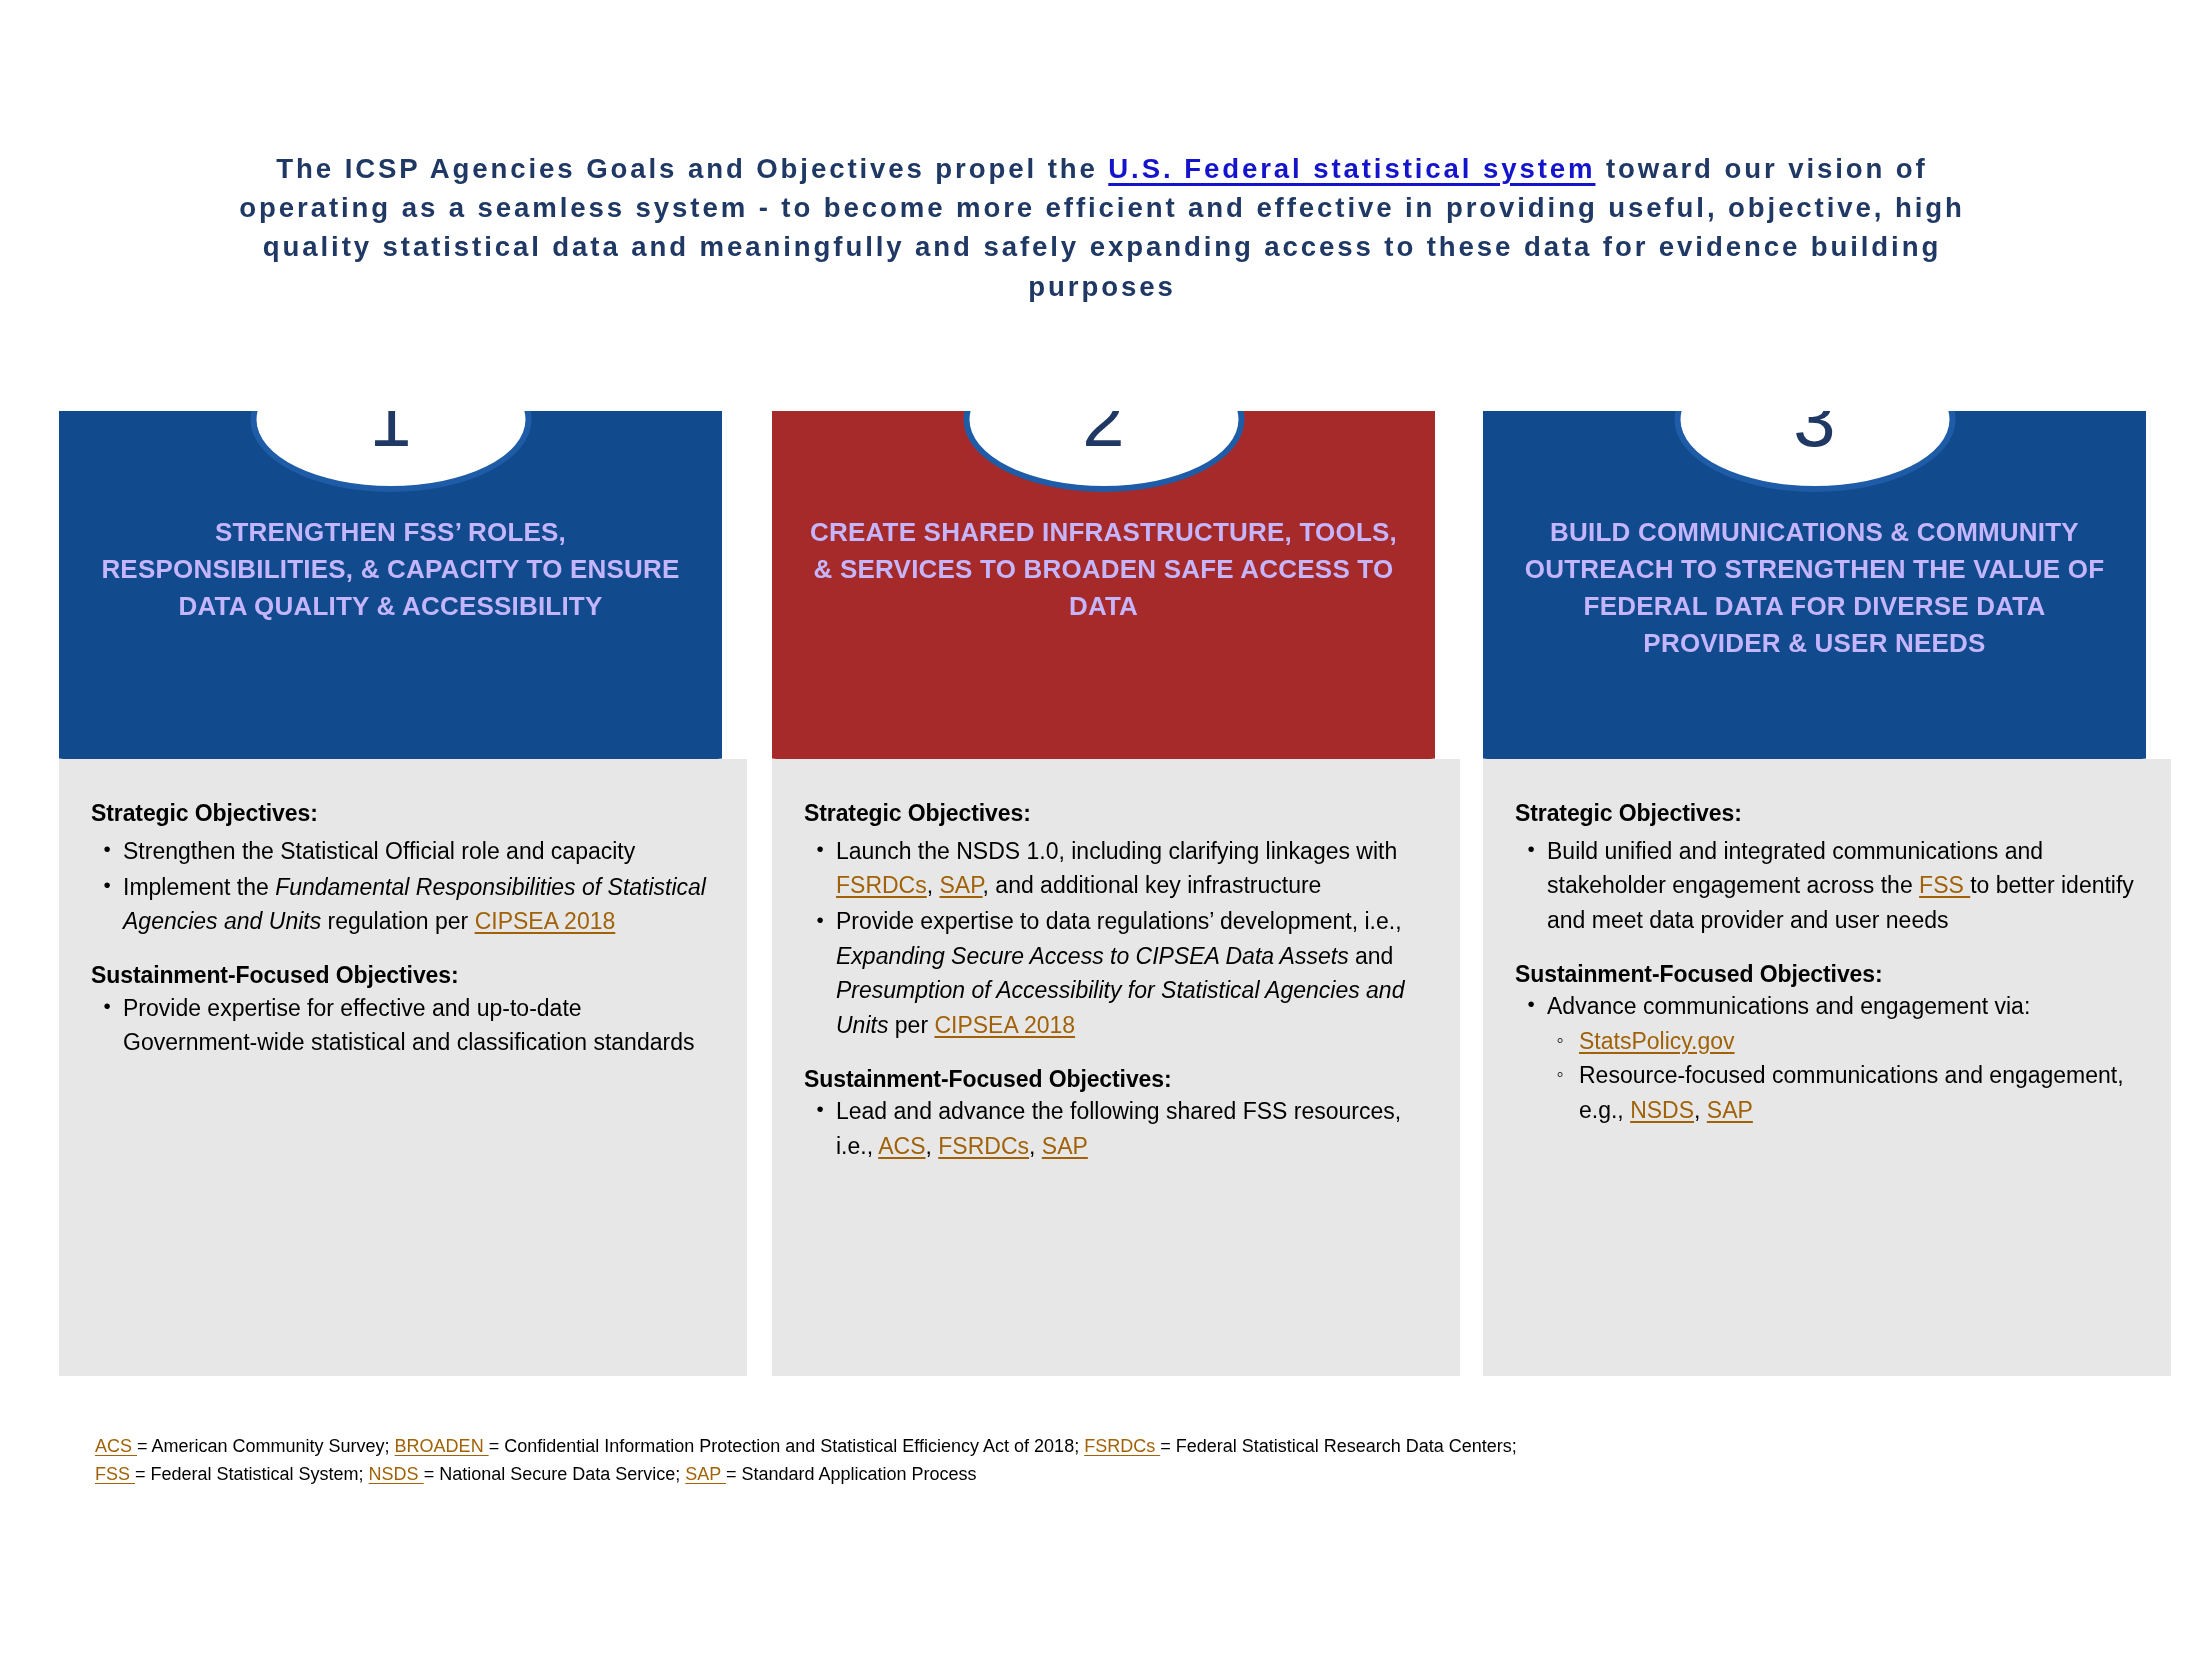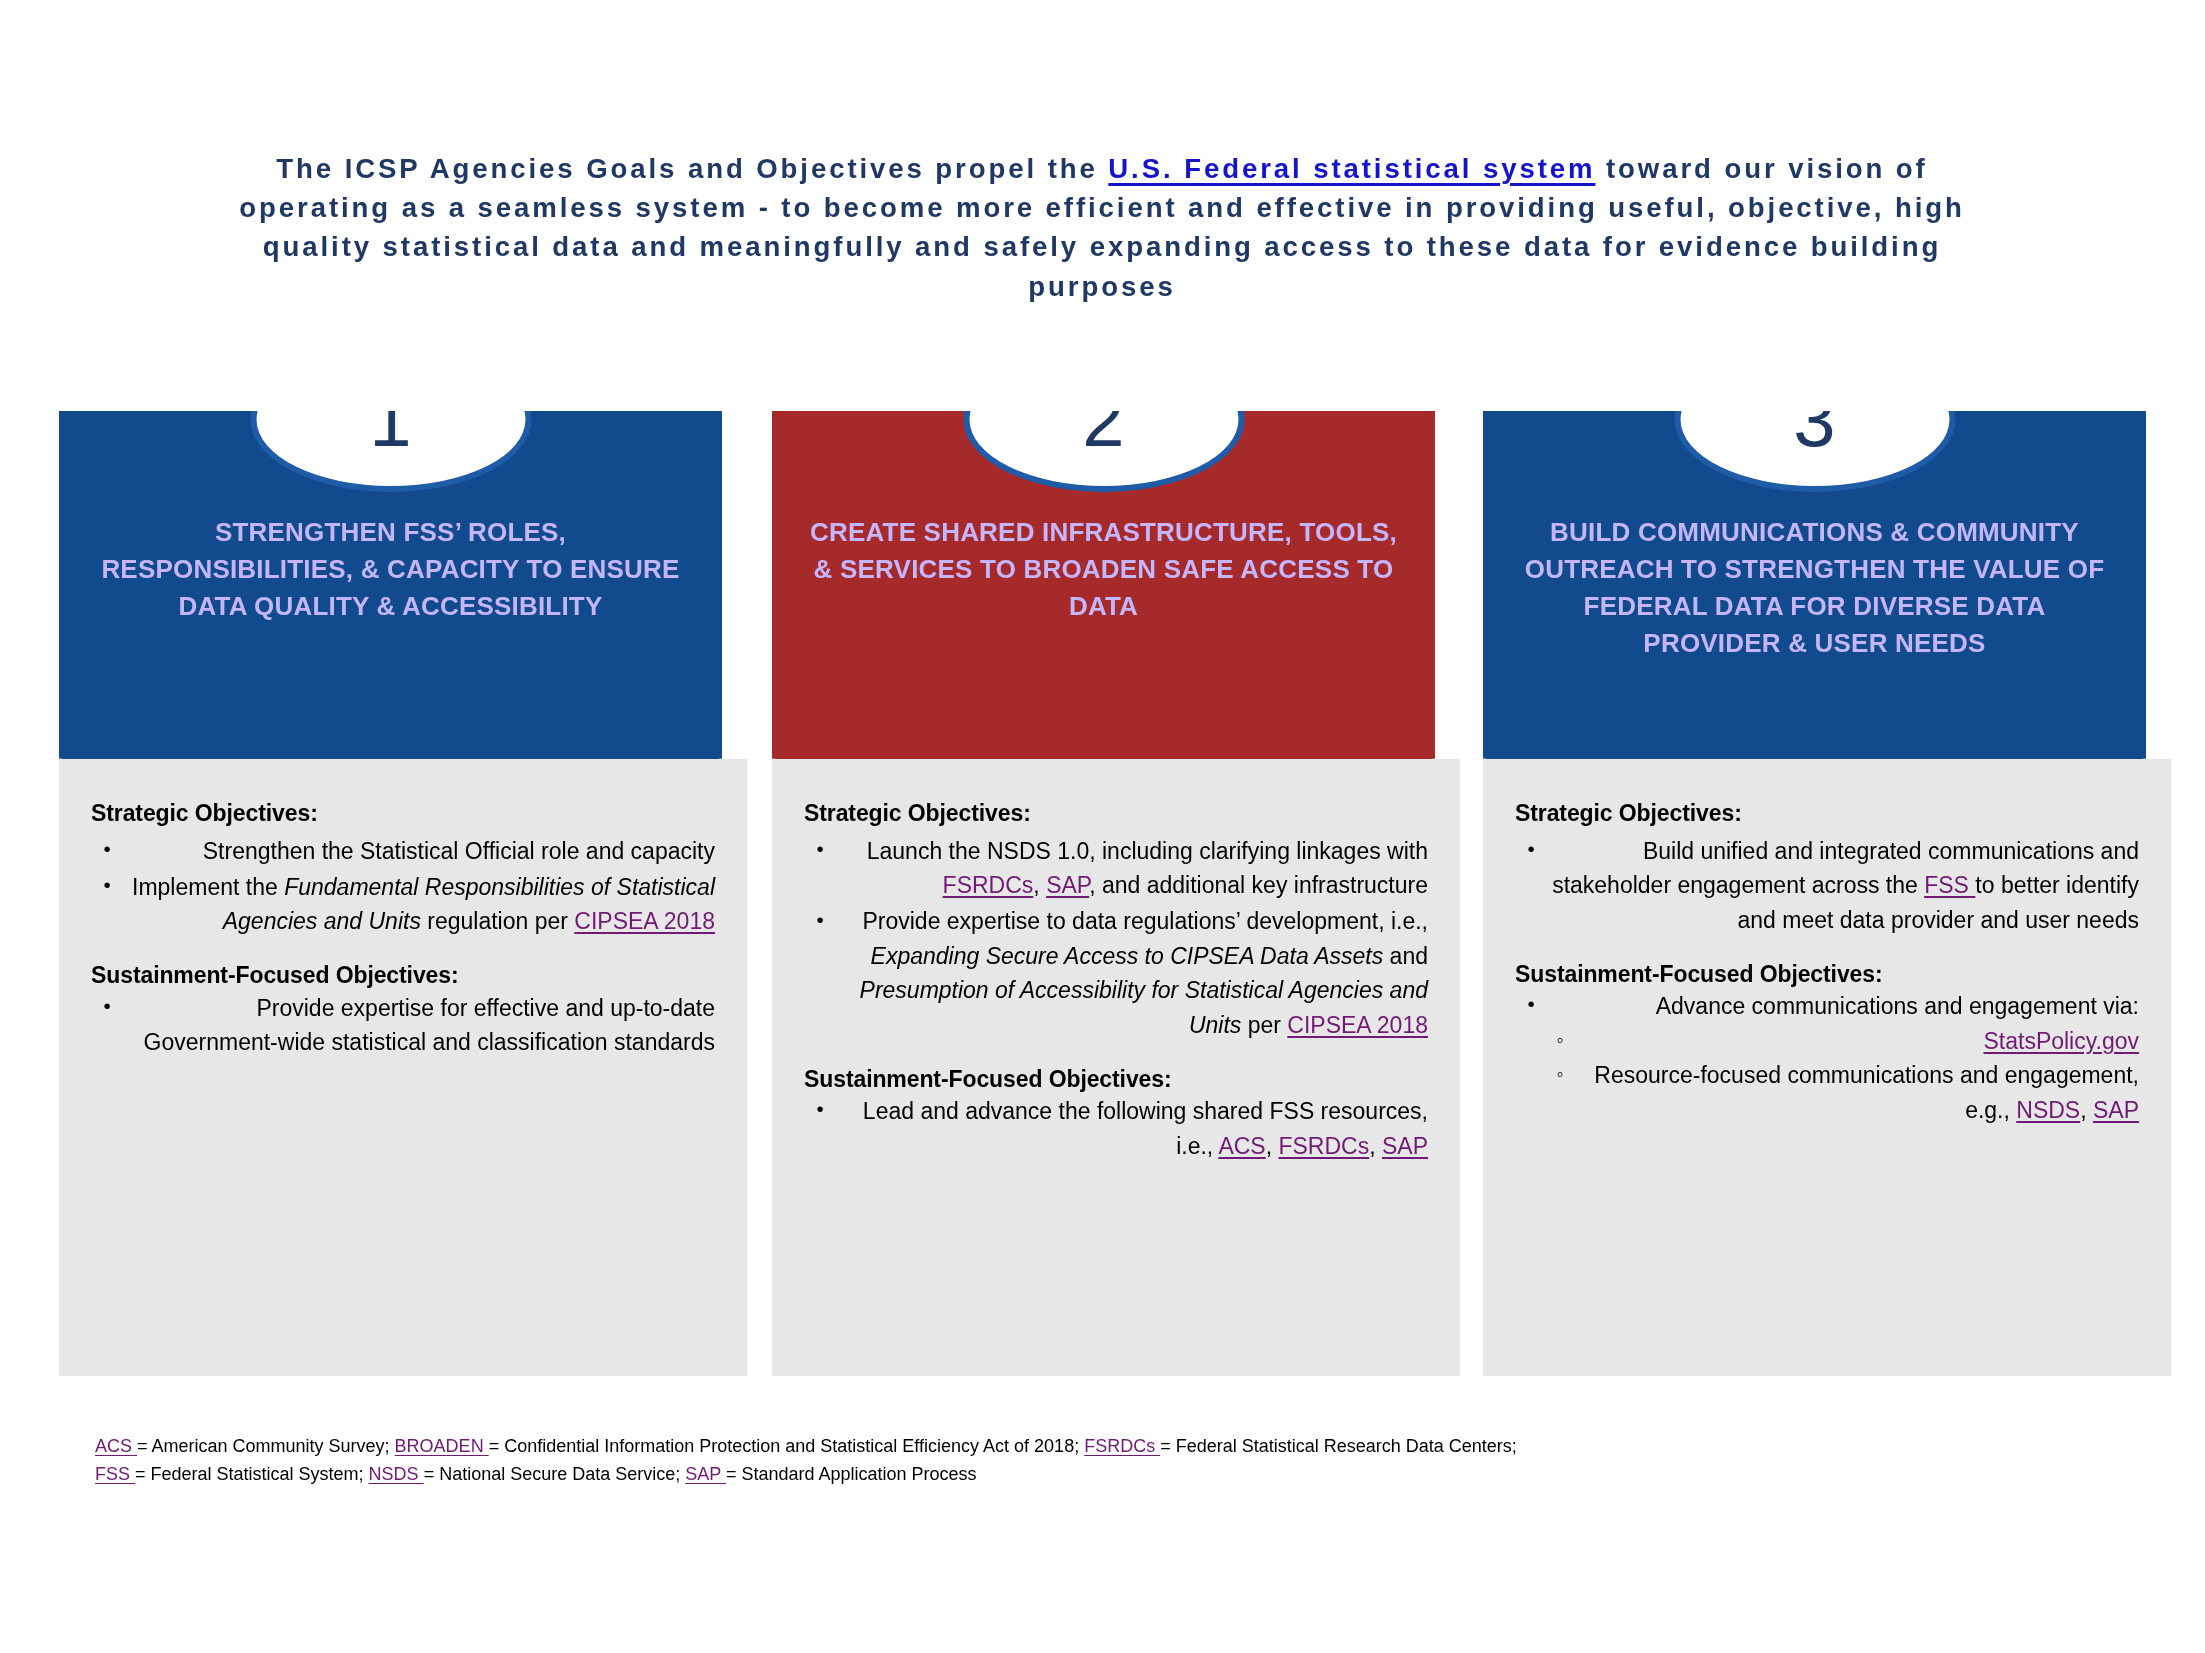"Strengthen the Statistical Official role" ul.blist { text-align: right -> none }
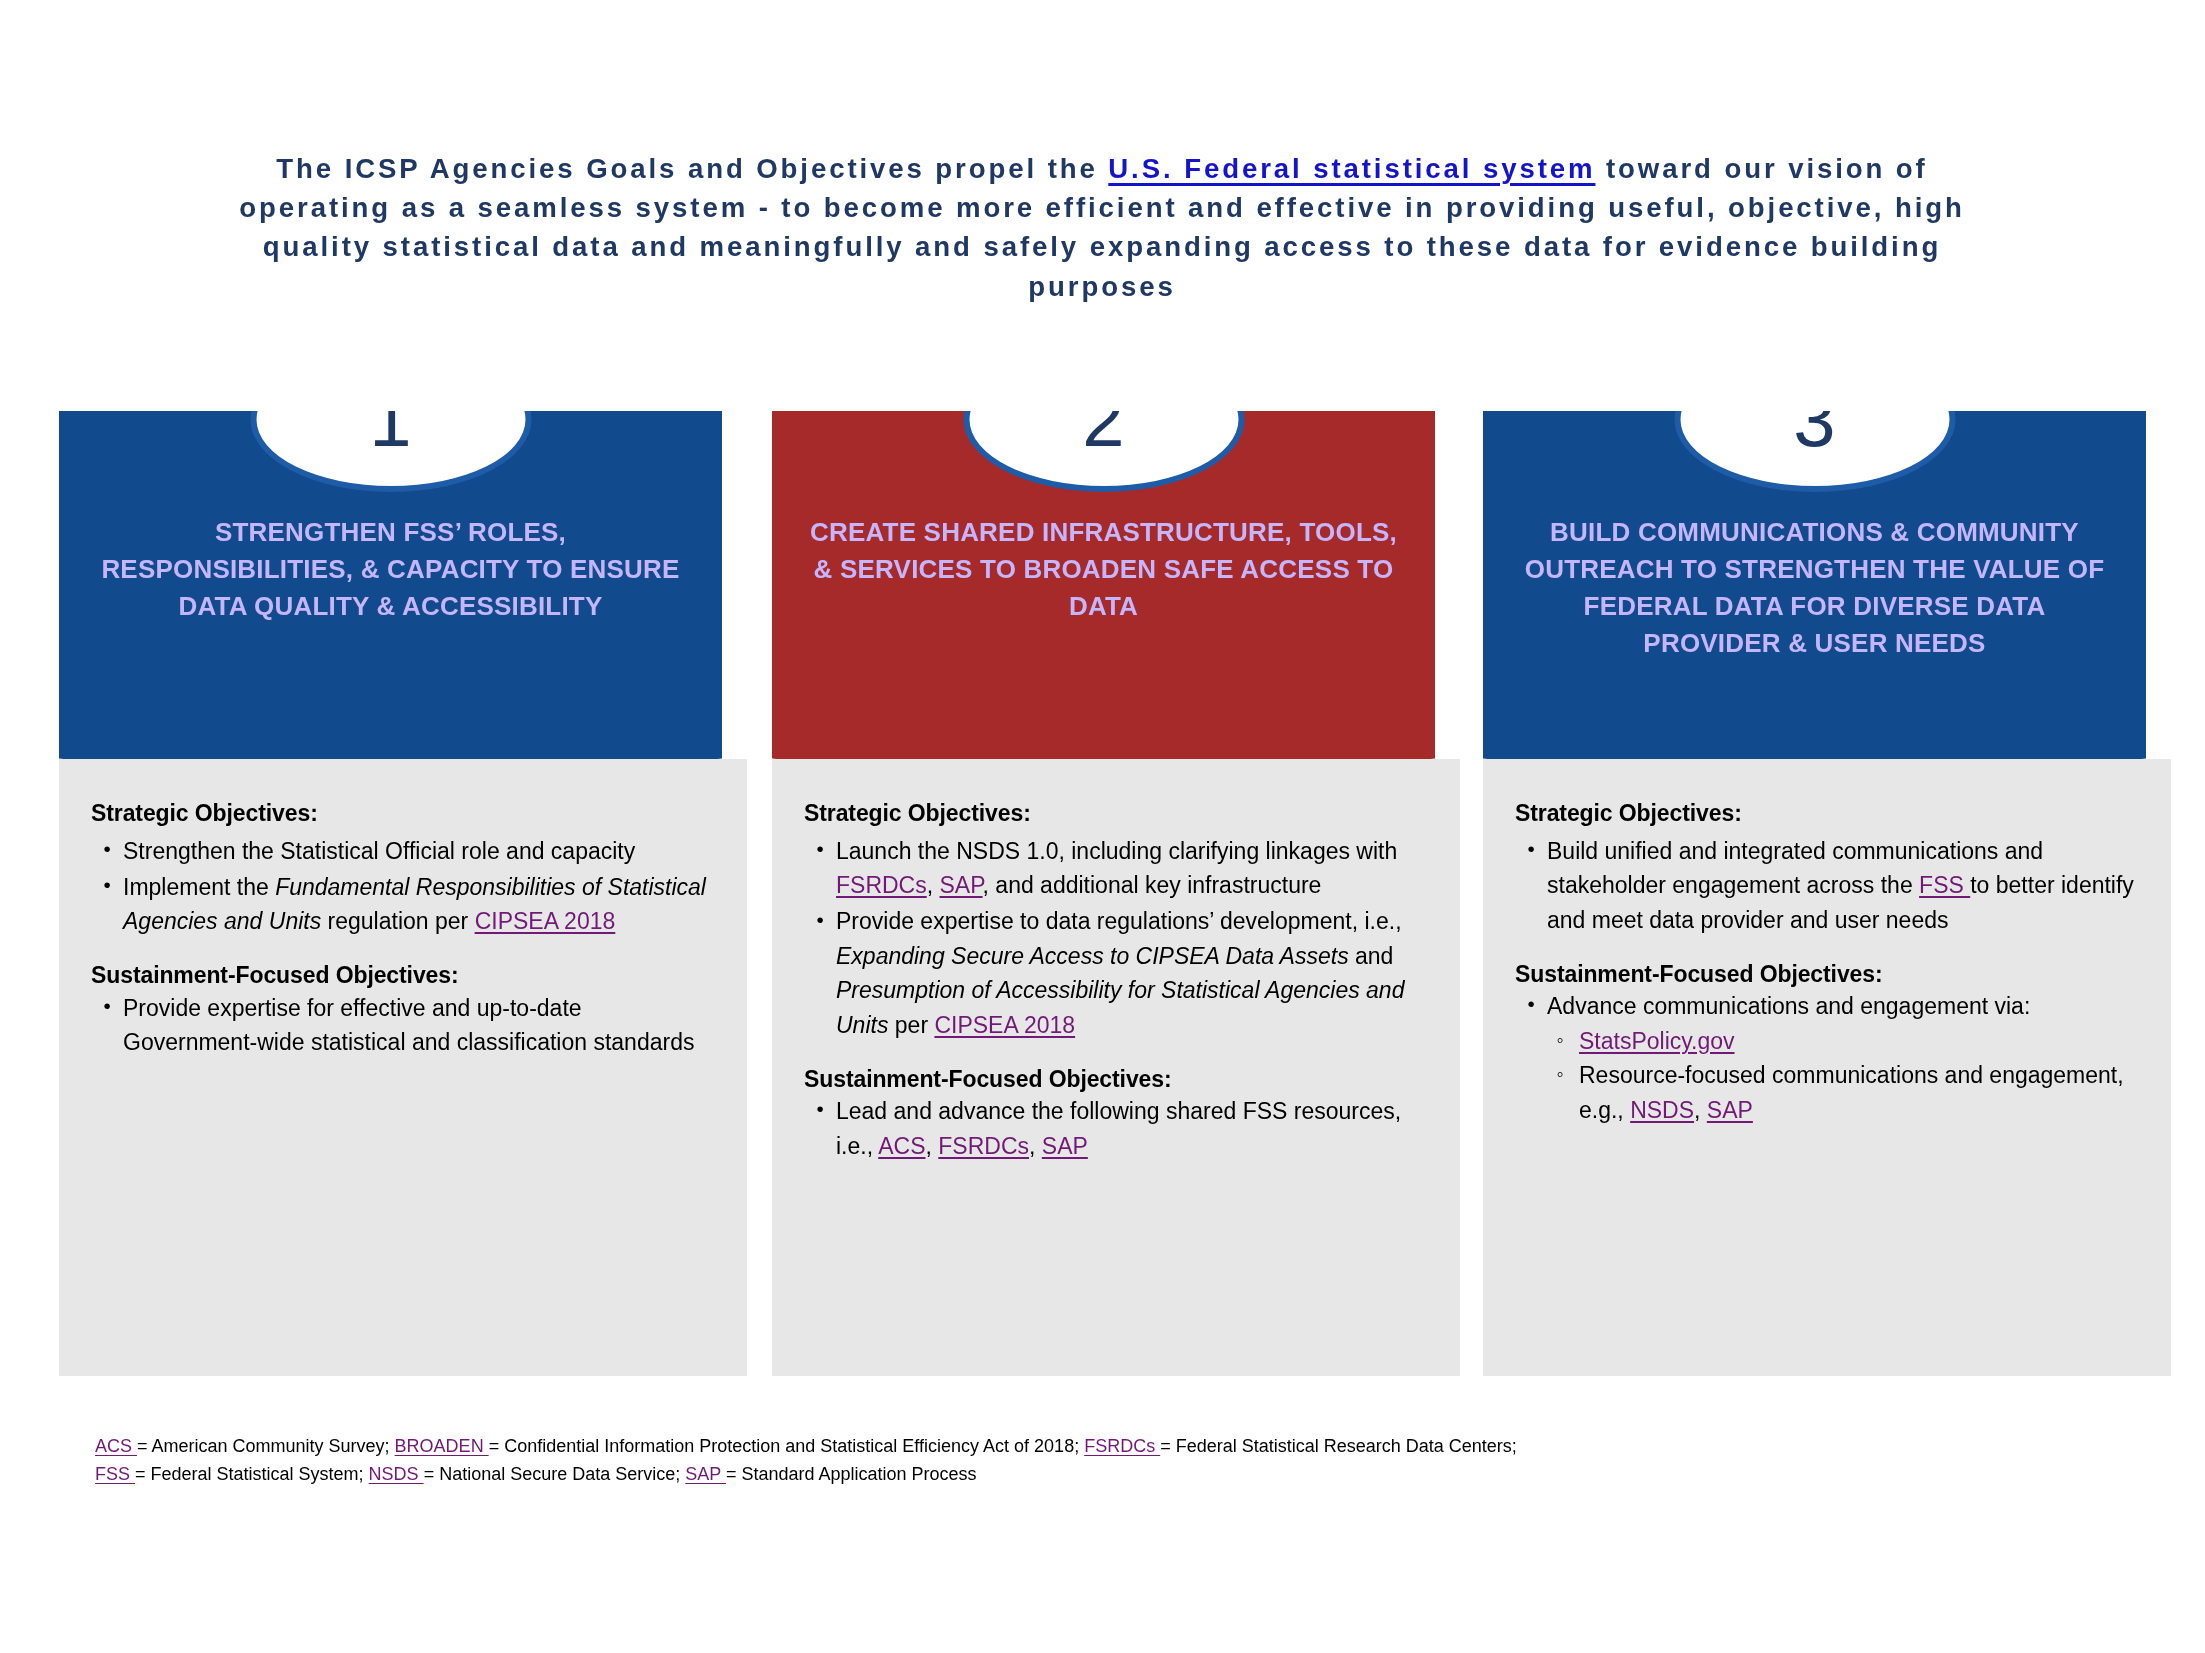"FSRDCs" a.lnk, .lnk { color: #701a75 -> #a16207 }
